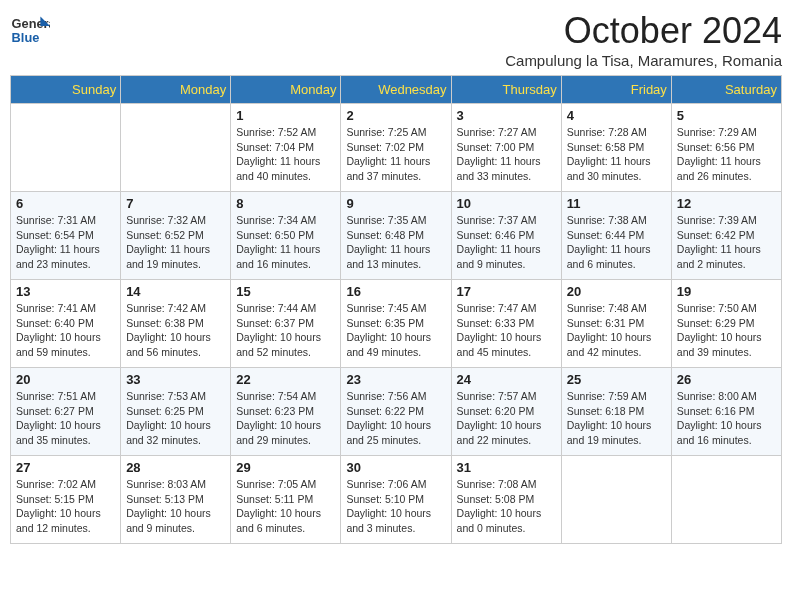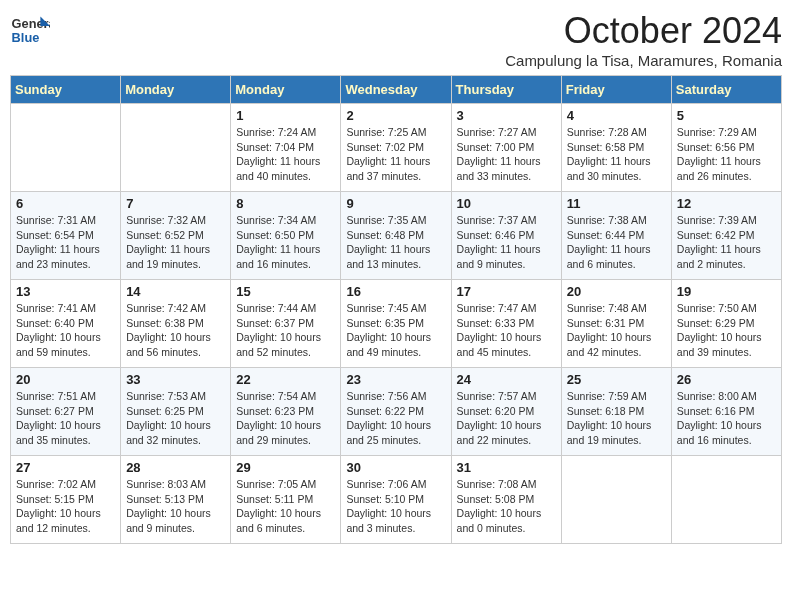"Sunday" .calendar th { color: #fef9c3 -> #fde047; font-weight: bold -> normal; text-align: left -> right }
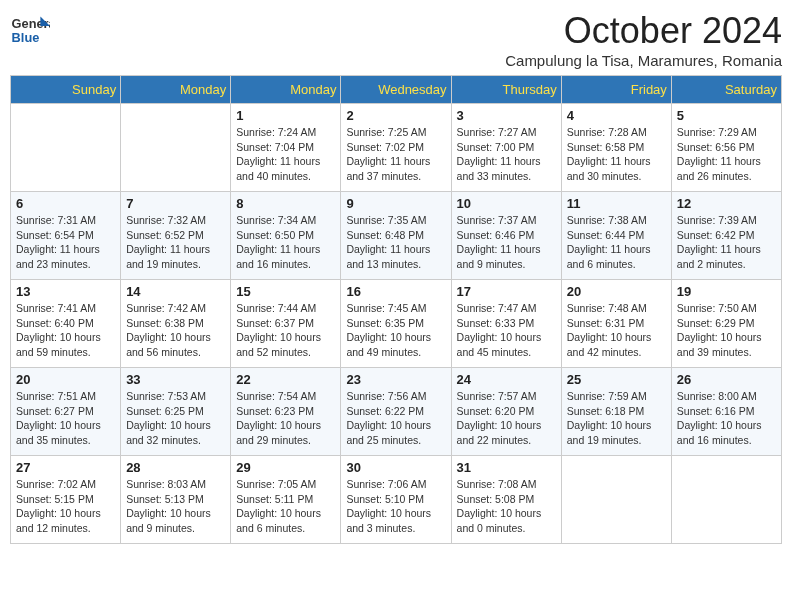"Sunrise: 7:24 AM Sunset: 7:04" div.day-info { text: 7:24 -> 7:52 }
